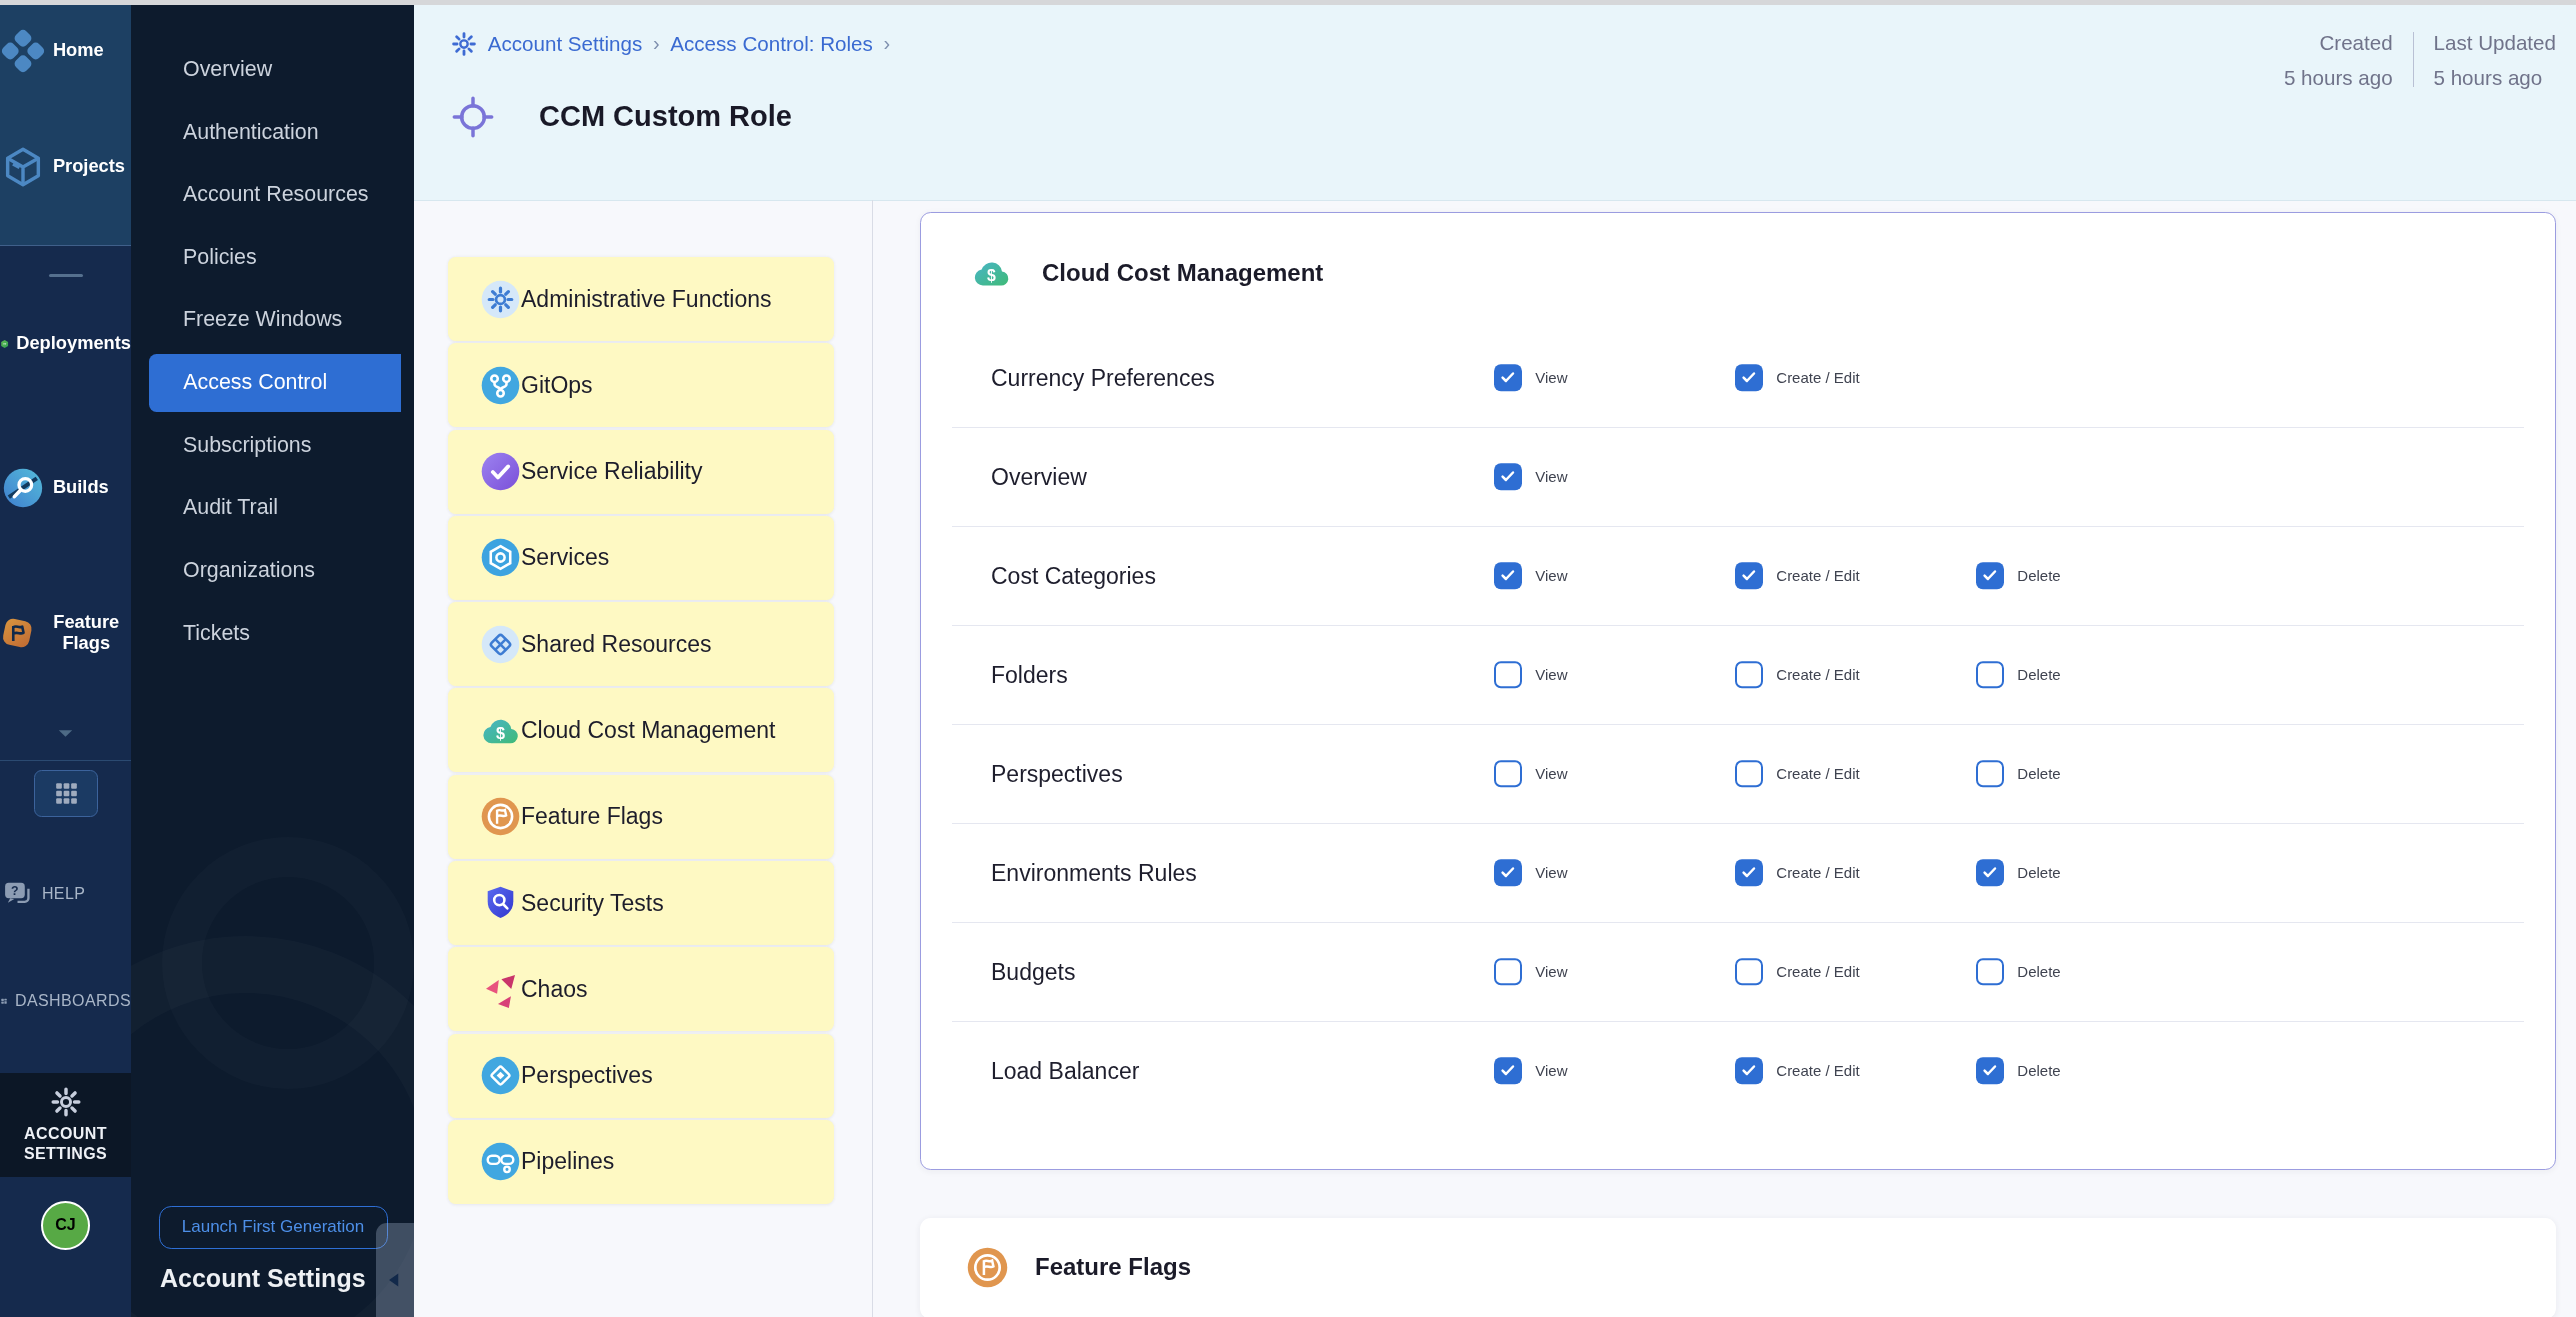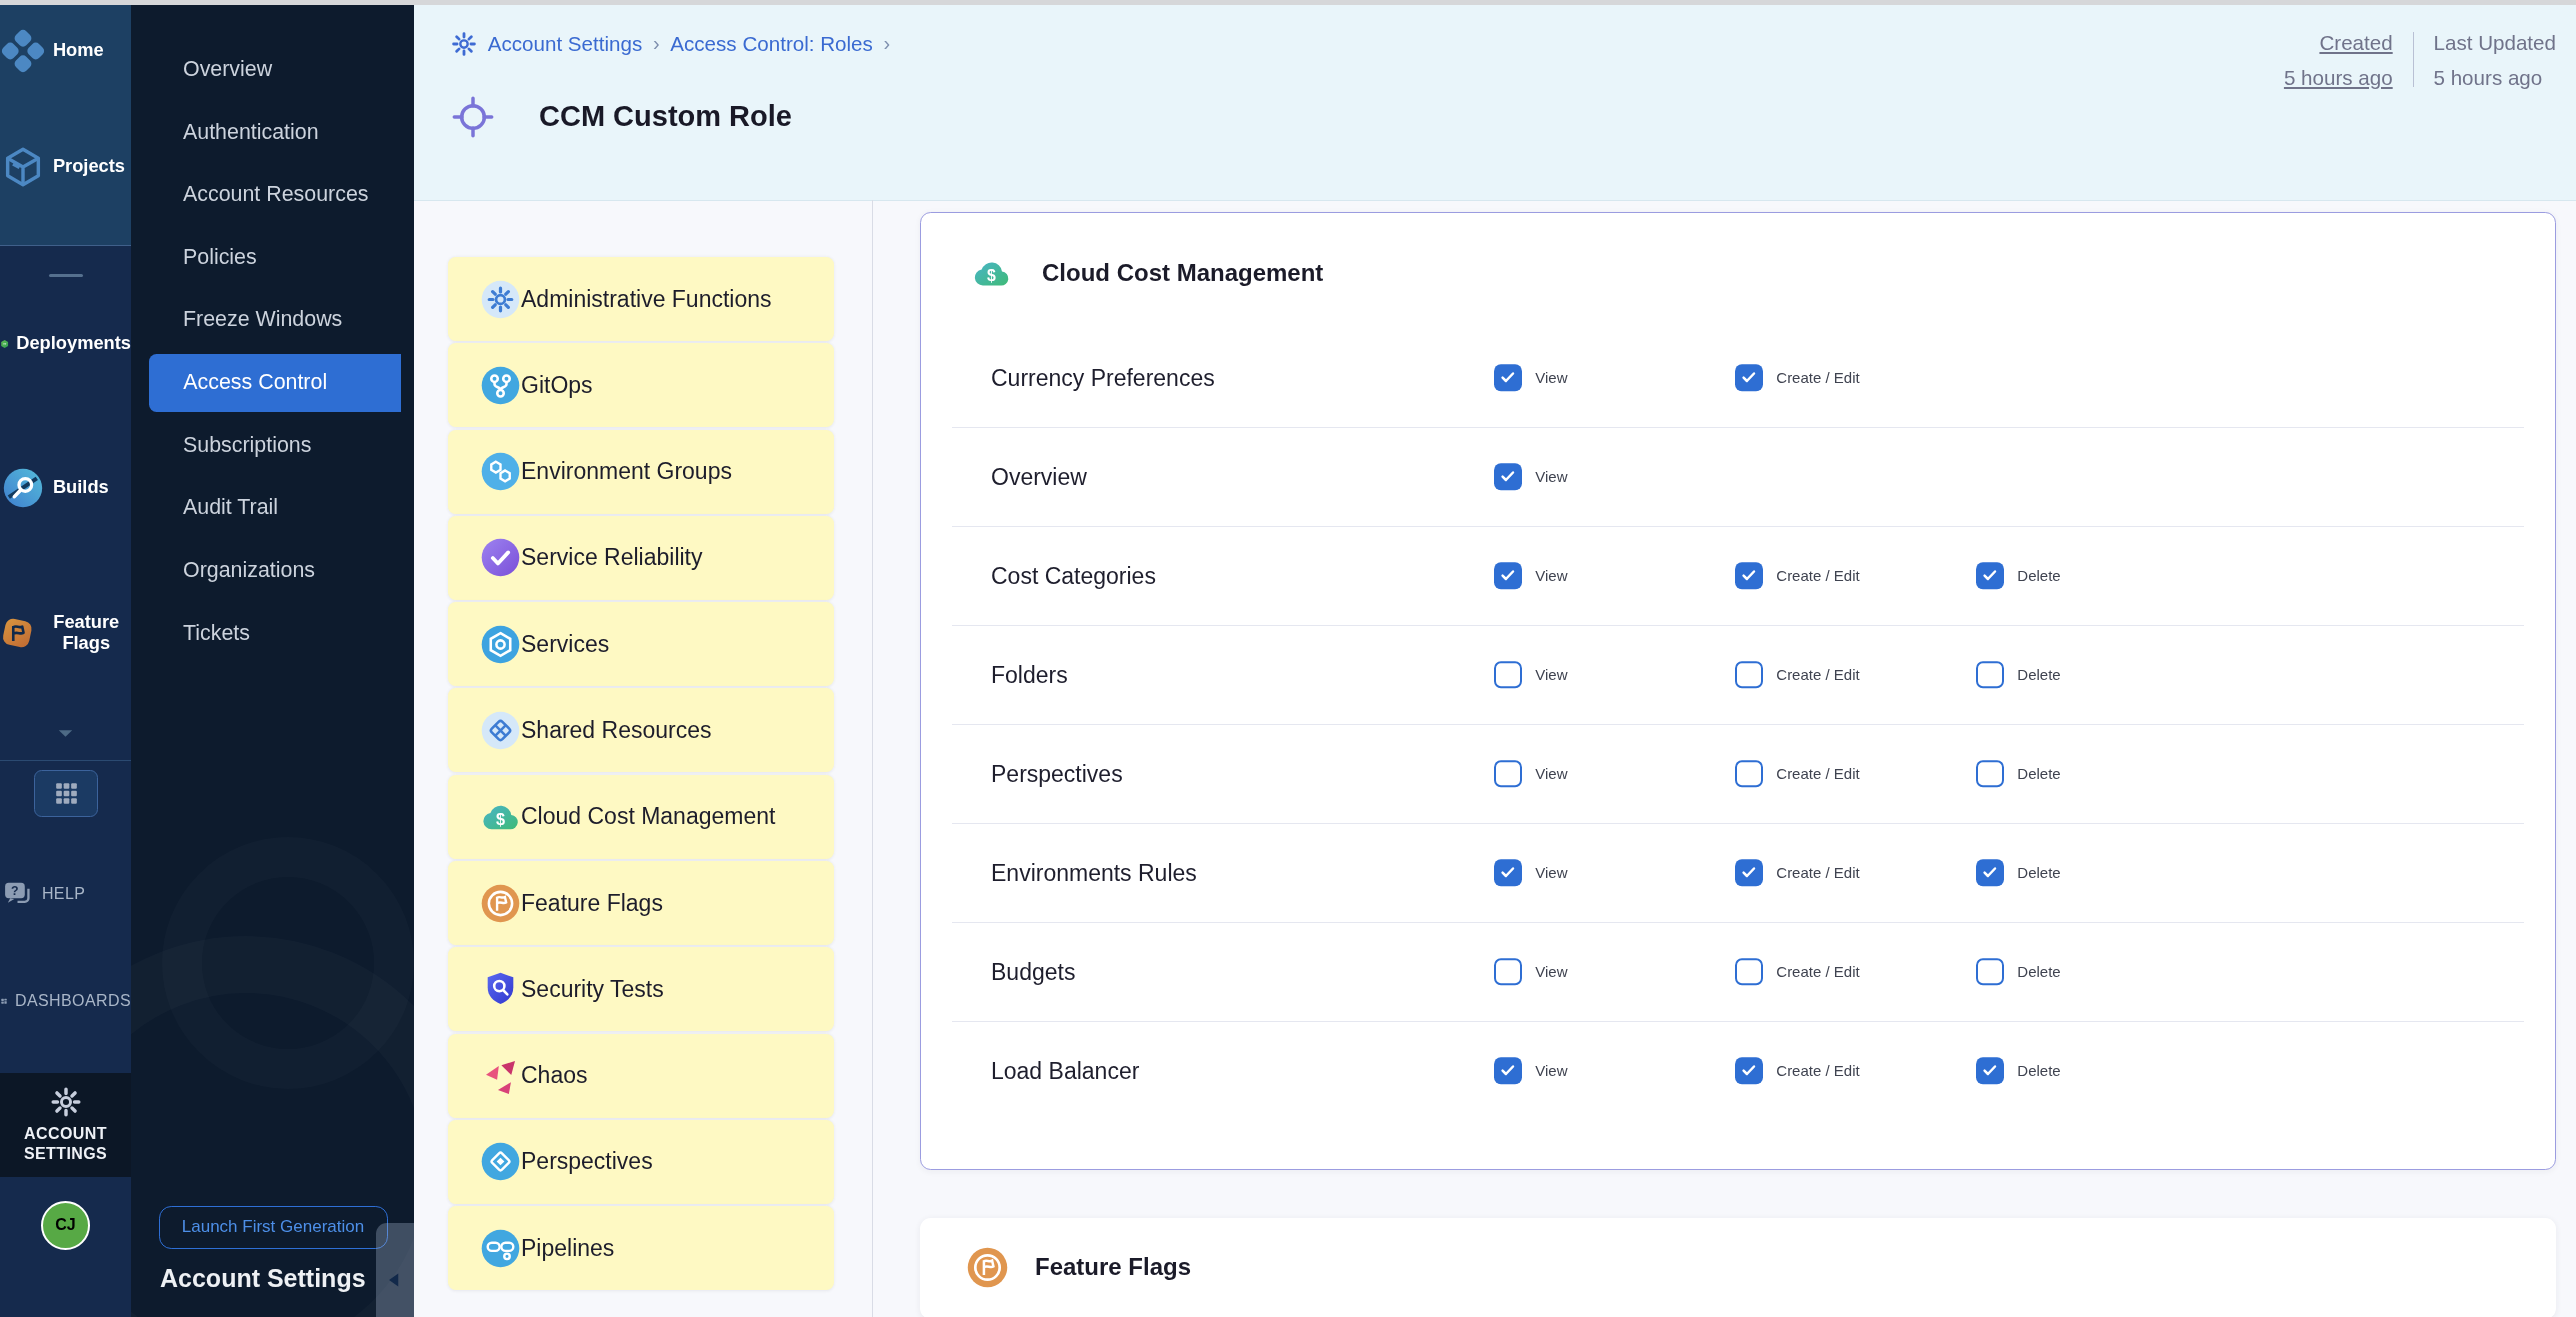"Created" .meta .col.r { text-decoration: underline -> none }
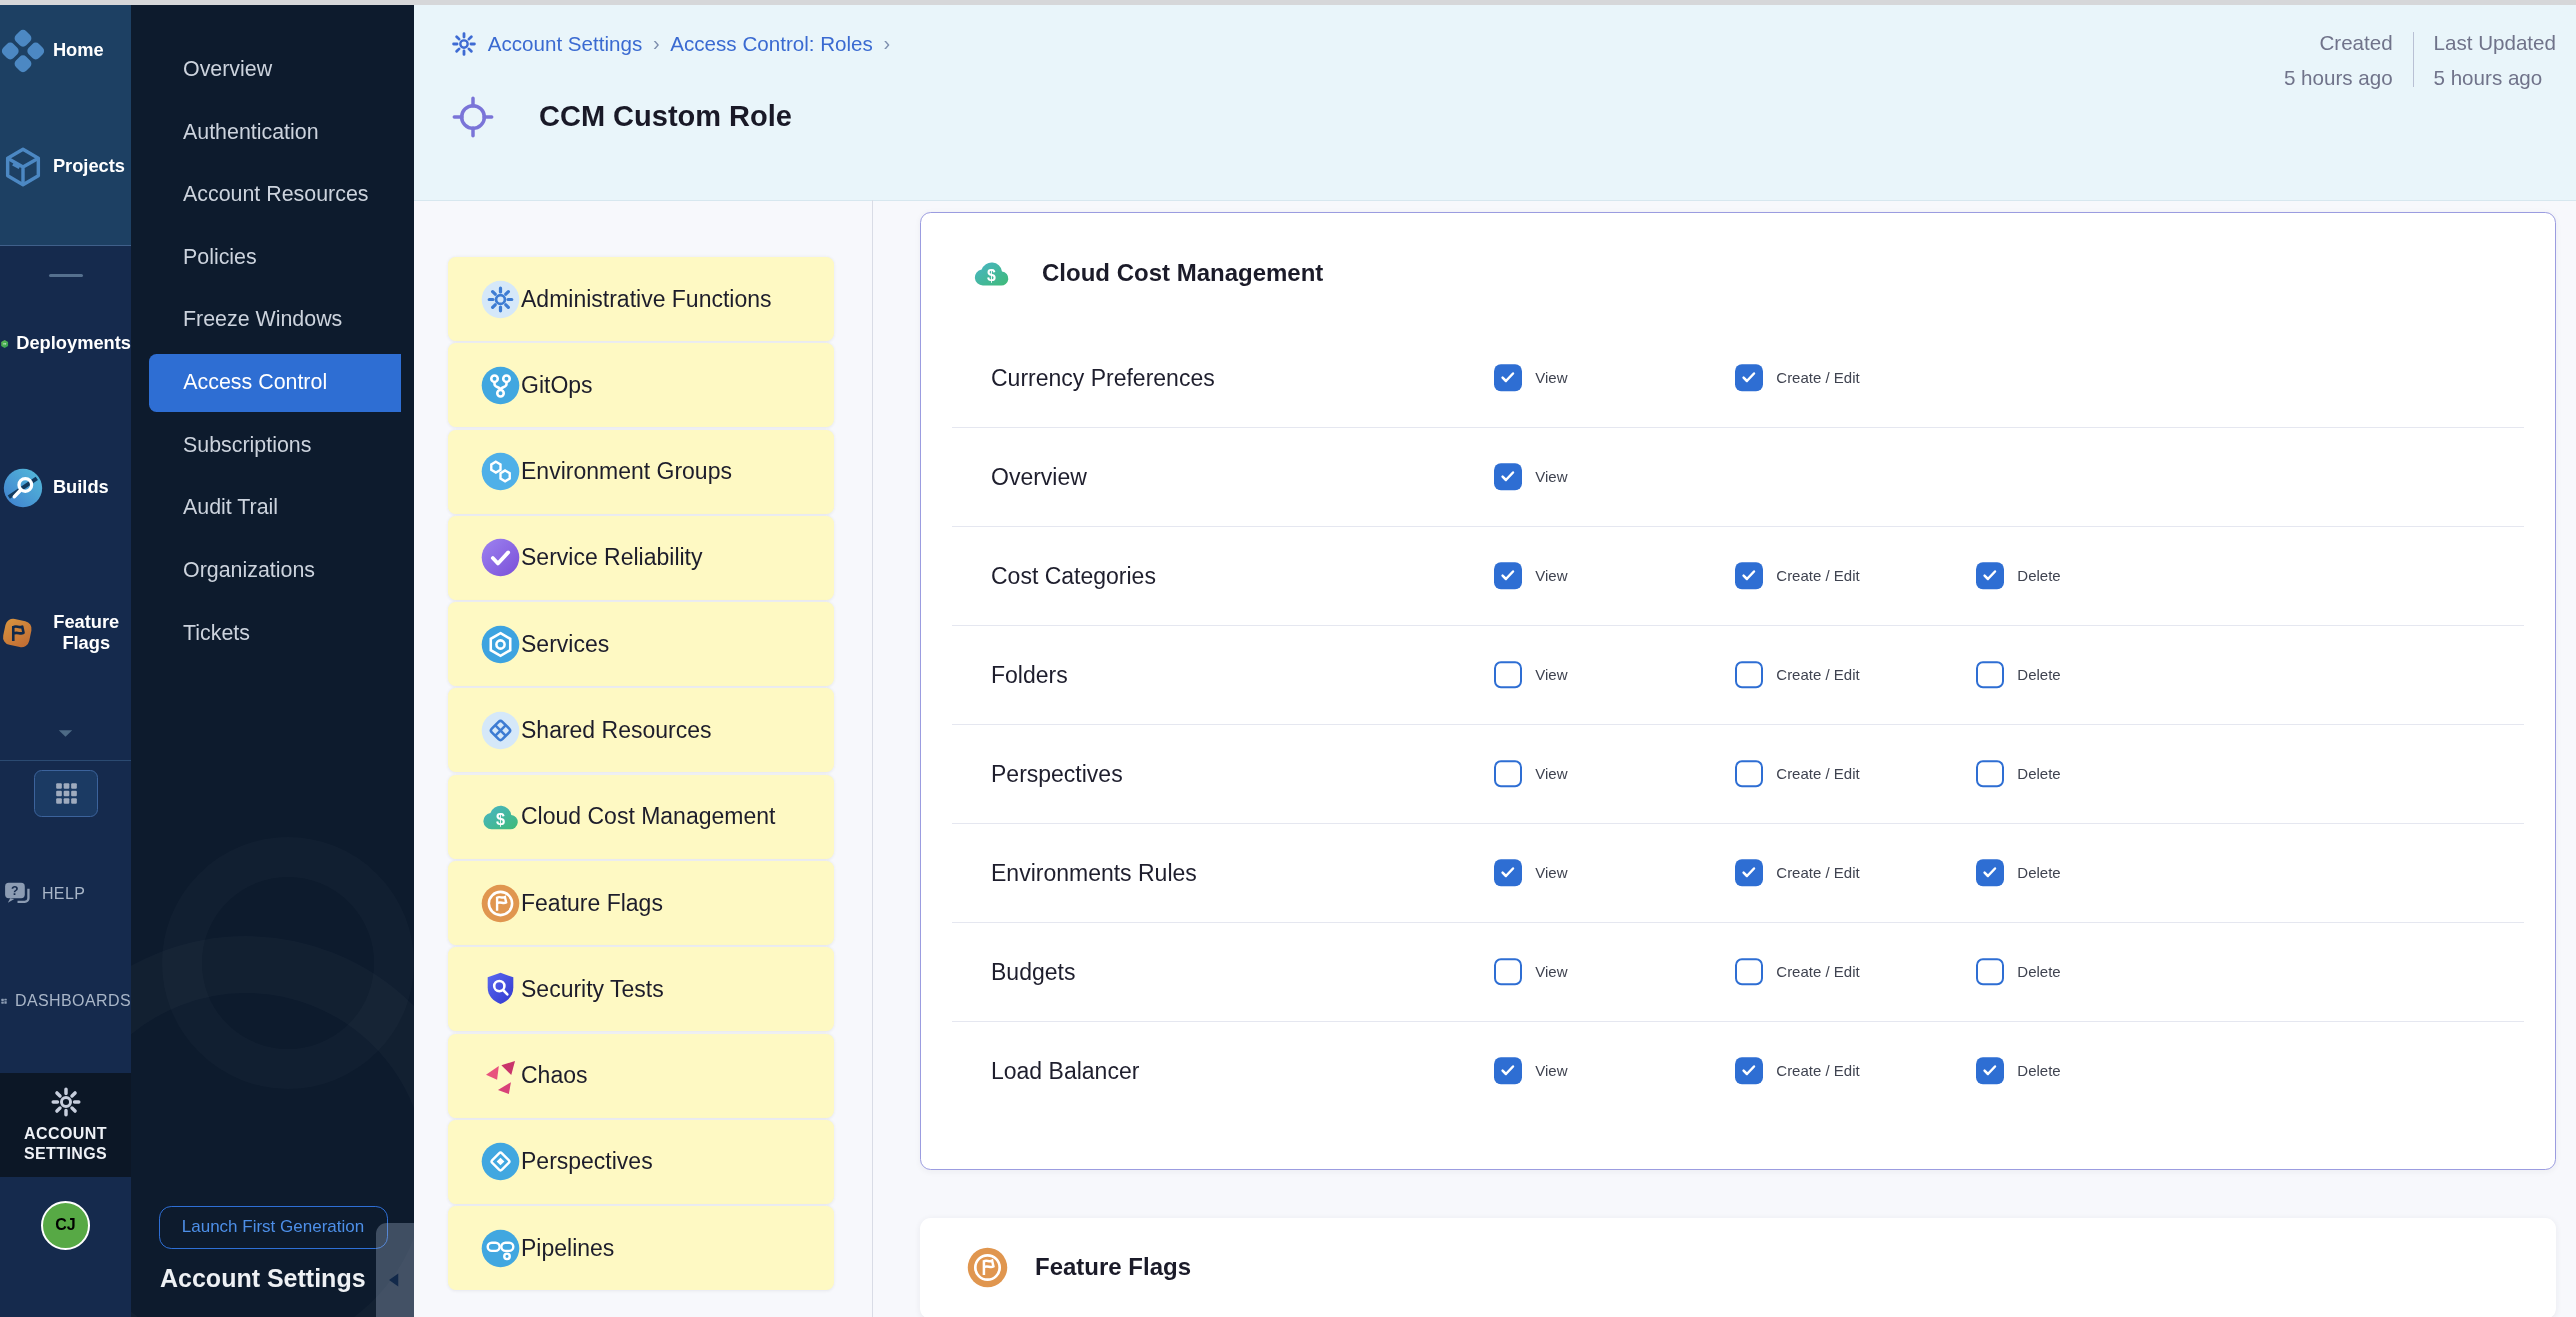"Environment Groups" div.modcard { html: <div> <span> <svg> <circle></circle> <g> <path></path> <path></path> </g> </svg> </span> <span>Environment Groups</span> </div> -> none }
